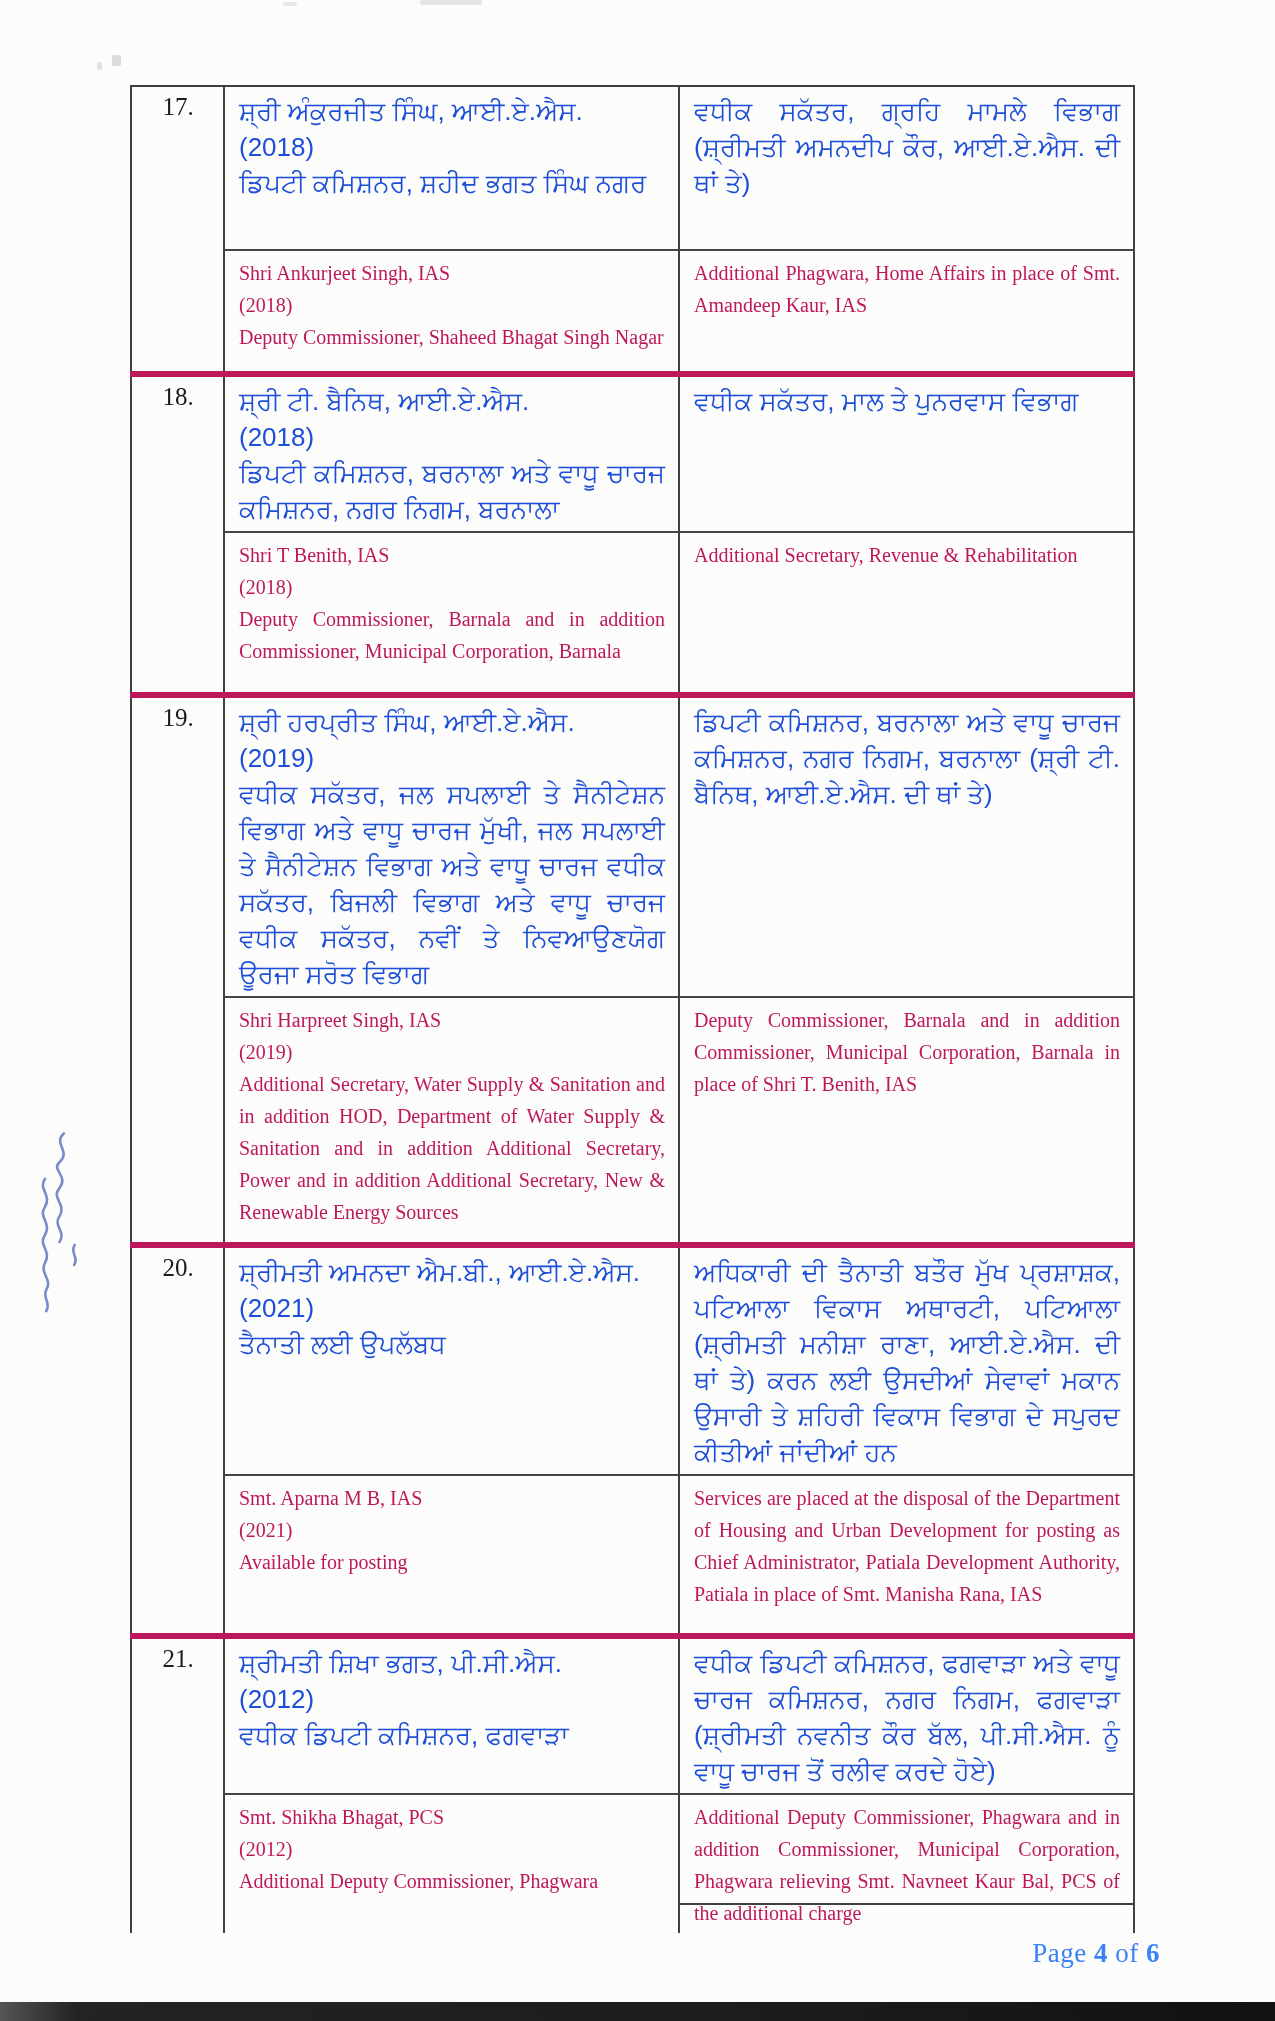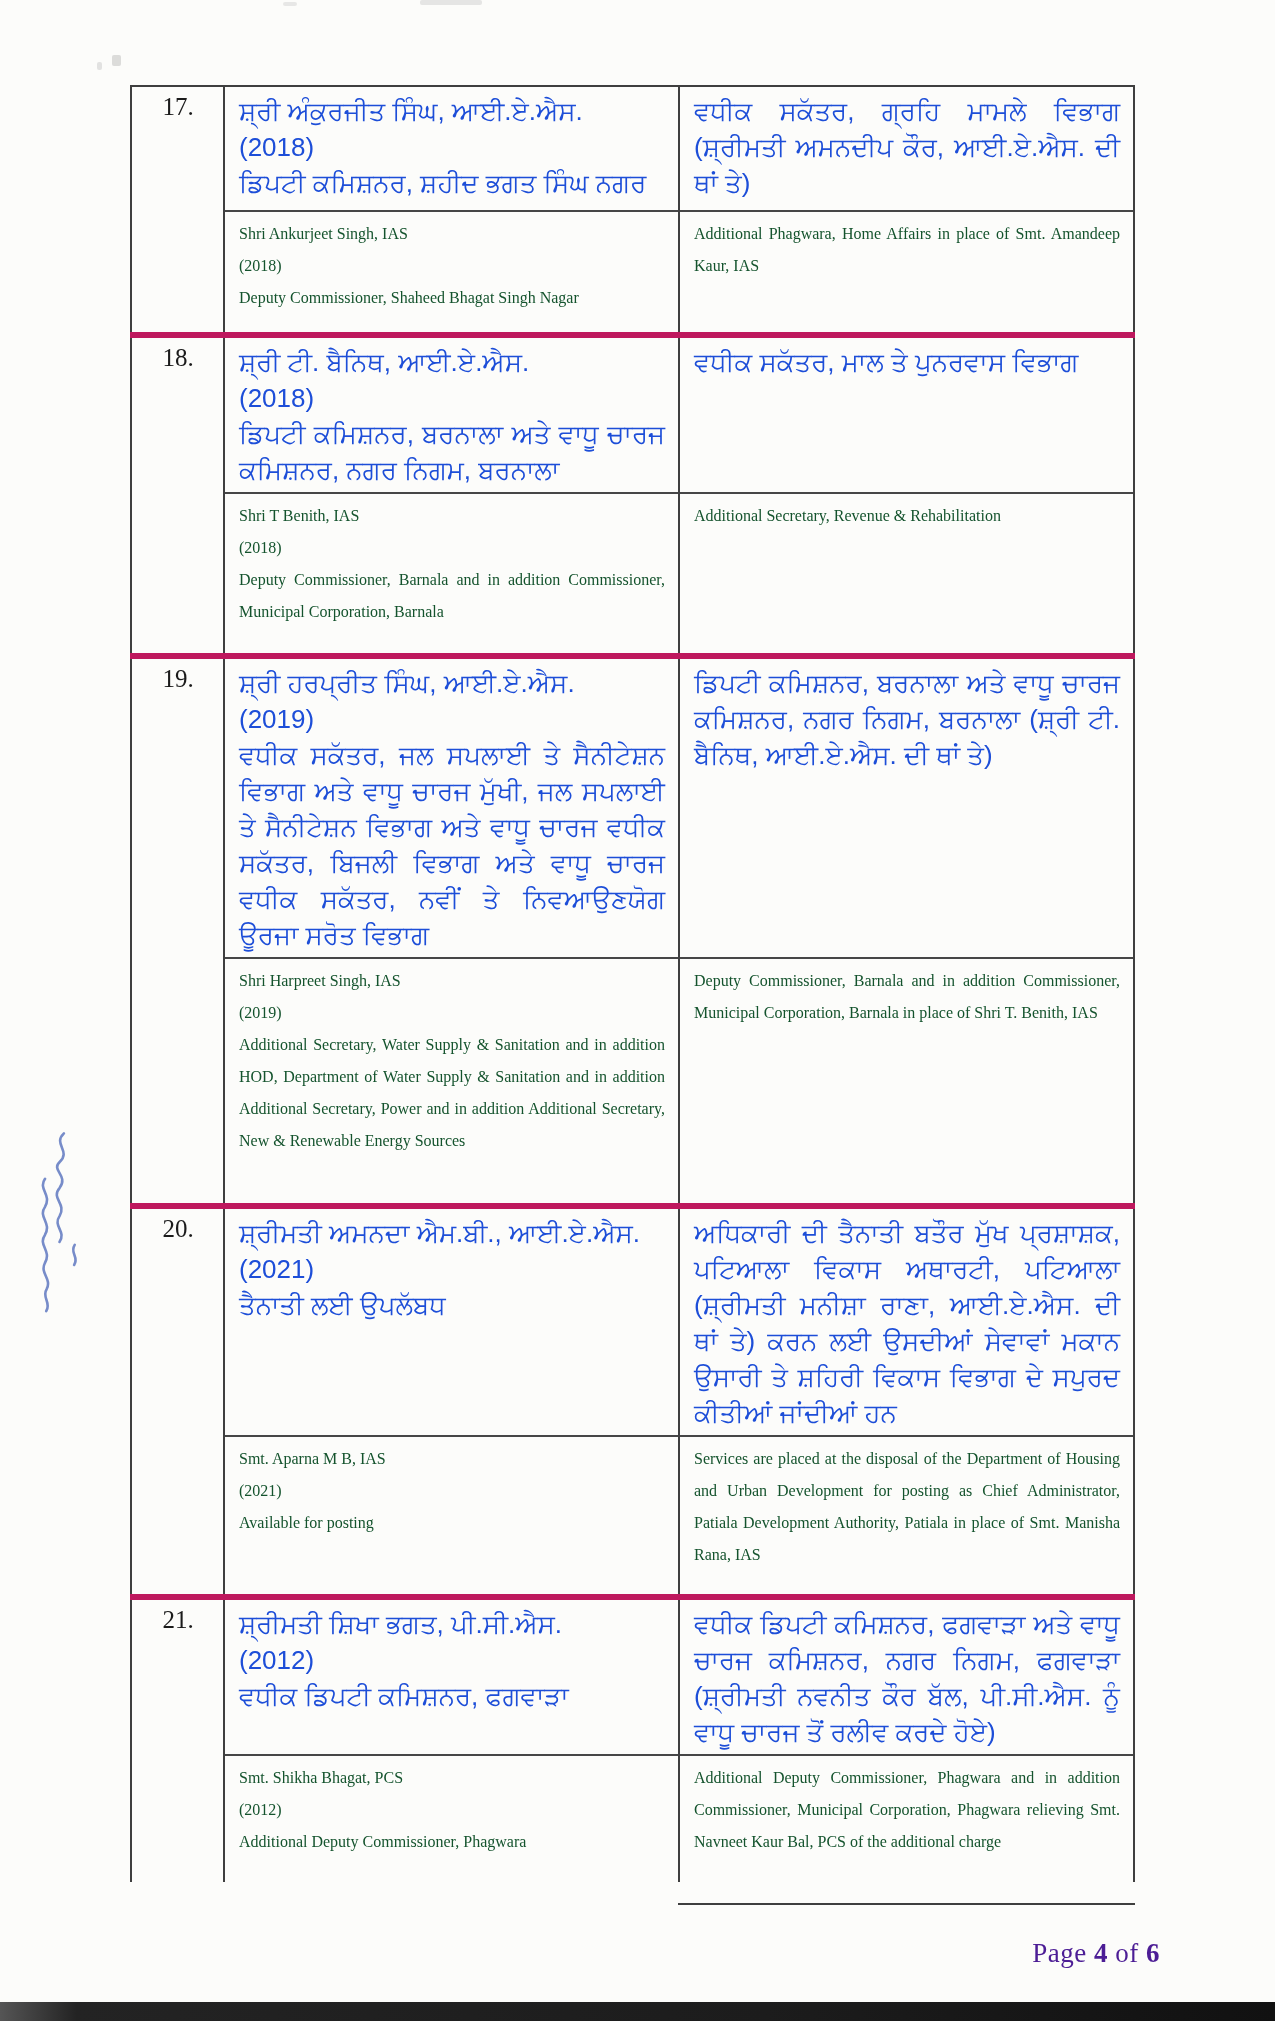"17." tr.entry-row { height: 125px -> 164px }
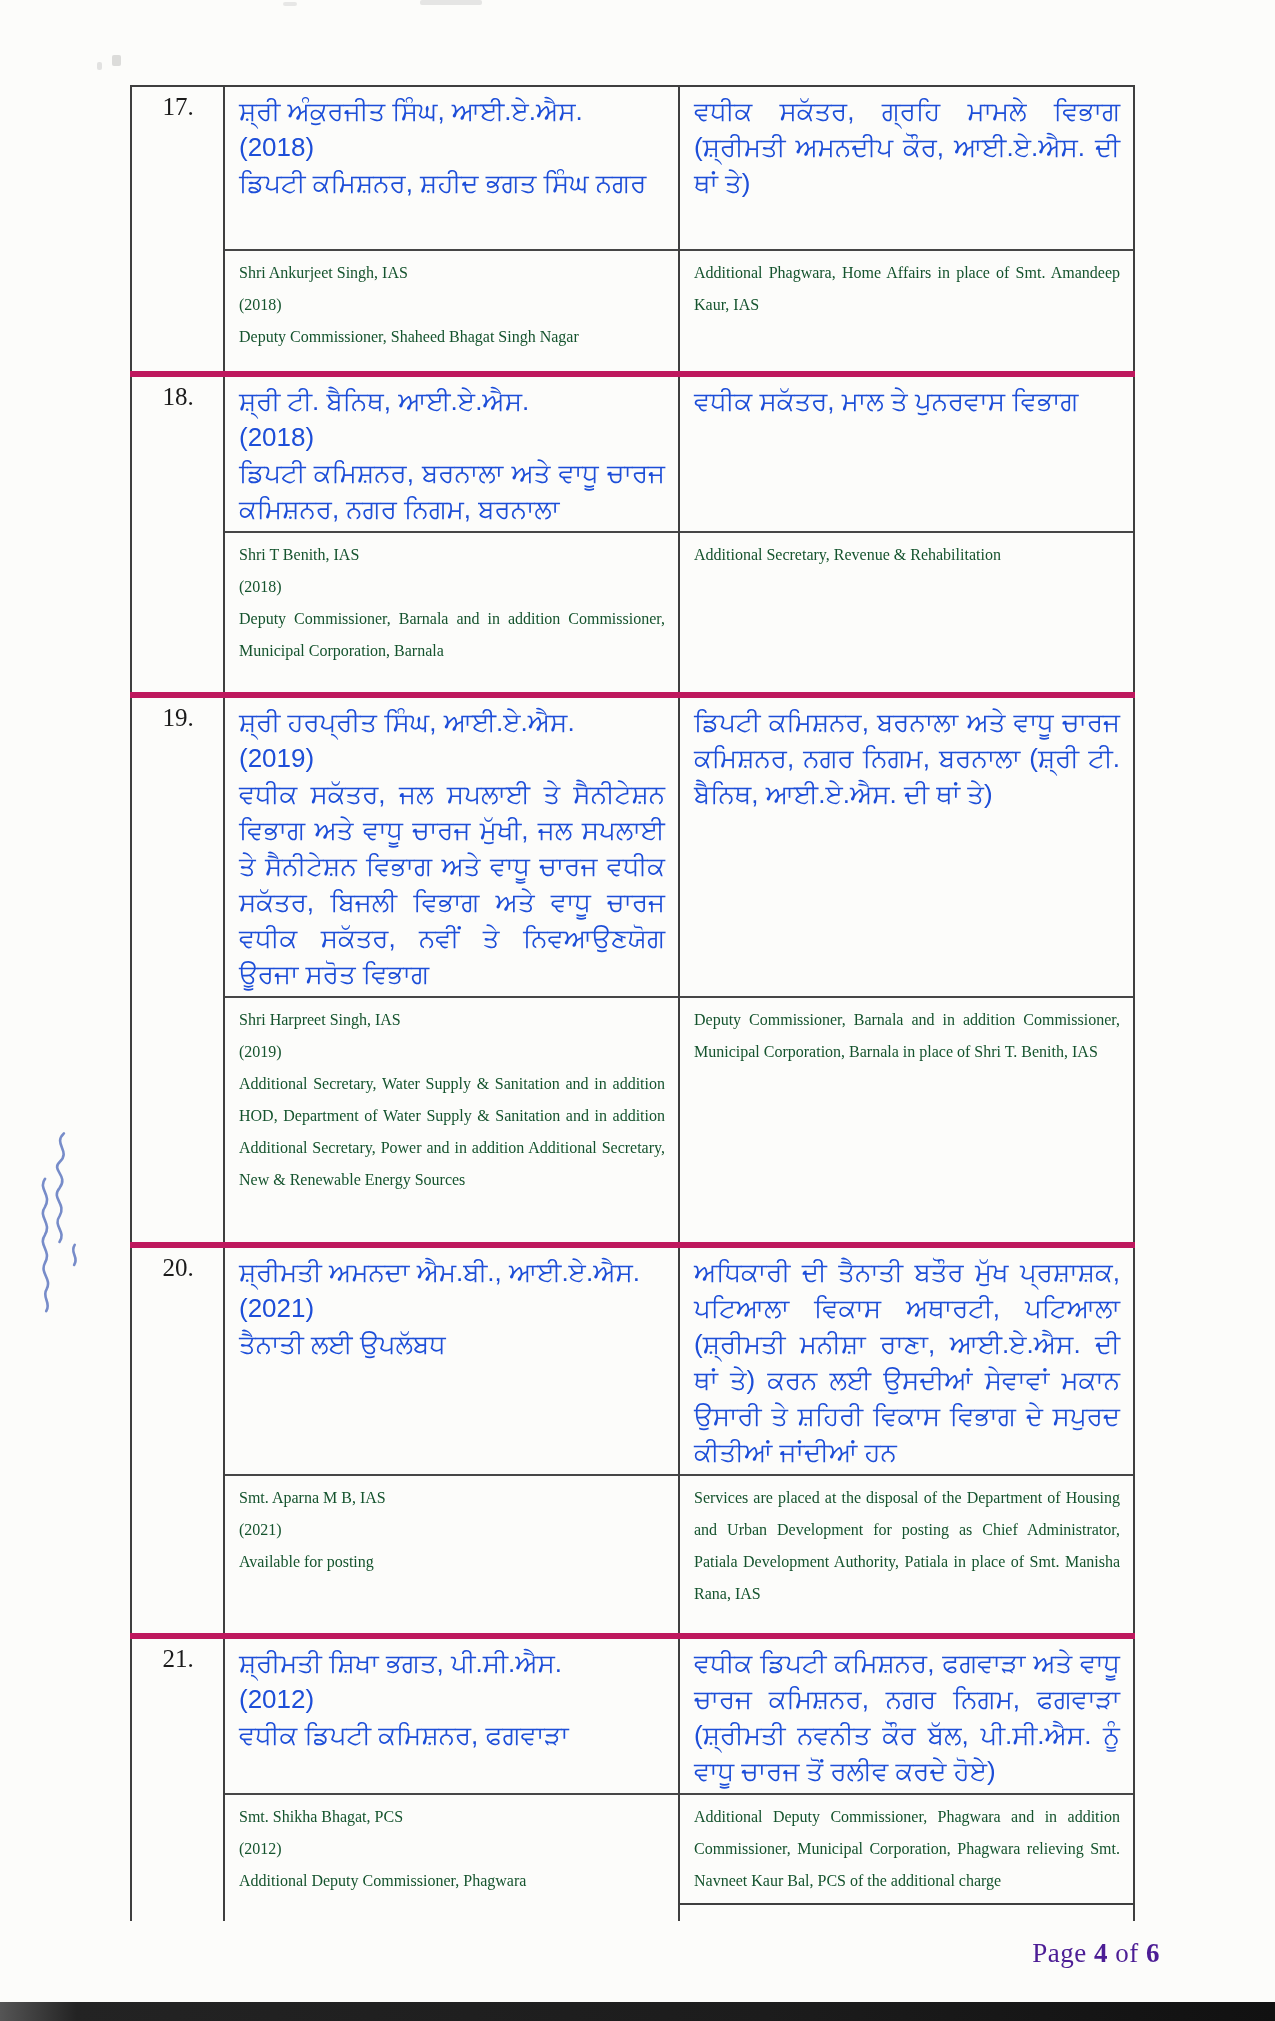"Shri Ankurjeet Singh, IAS" .en-cell { color: #14532d -> #be185d; font-size: 16px -> 20px }
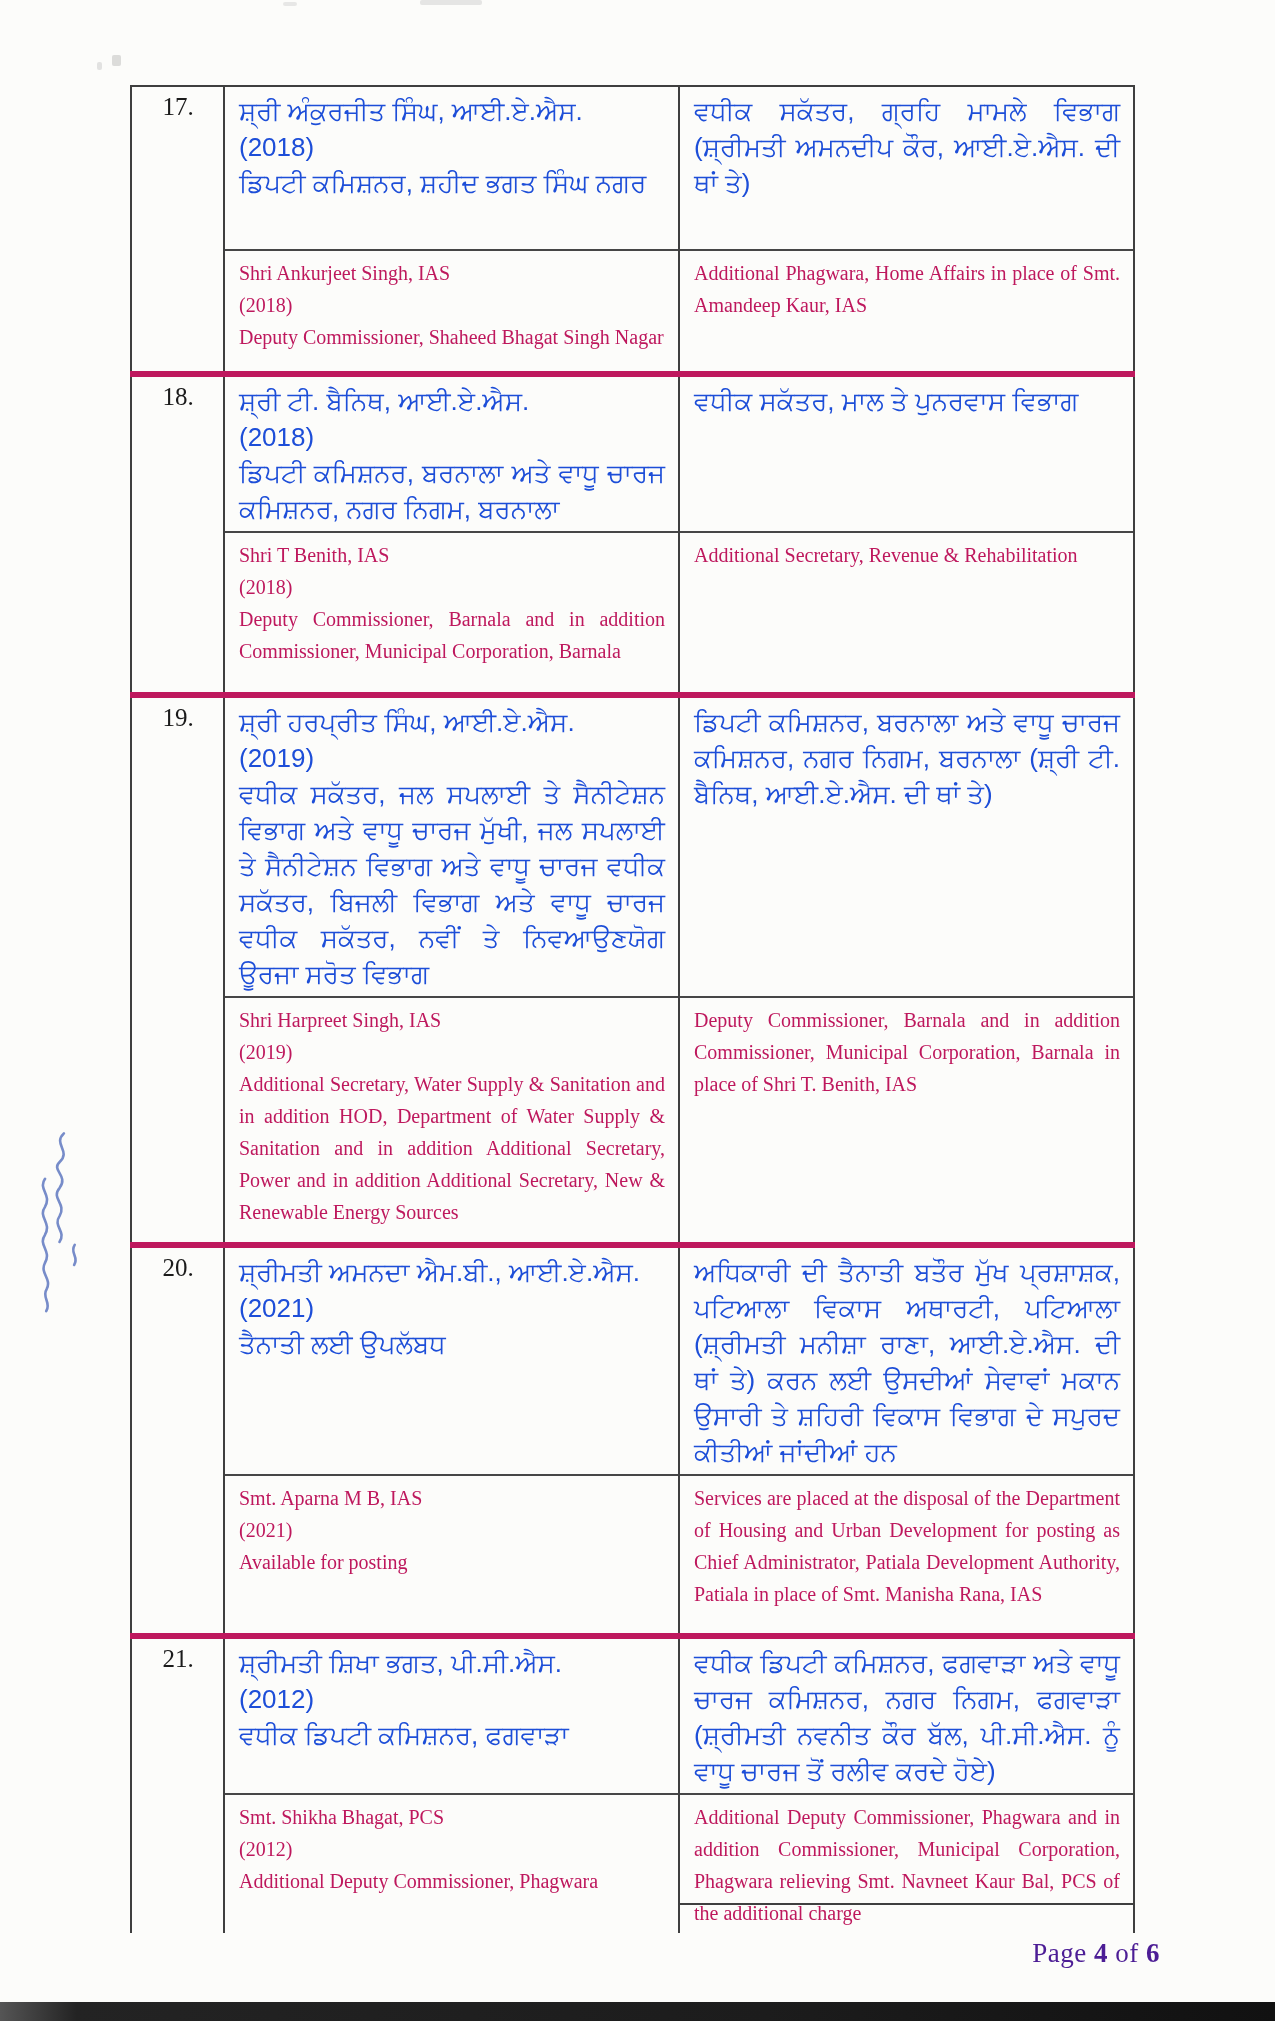"Page 4 of 6" .page-footer { color: #4c1d95 -> #3b82f6 }
